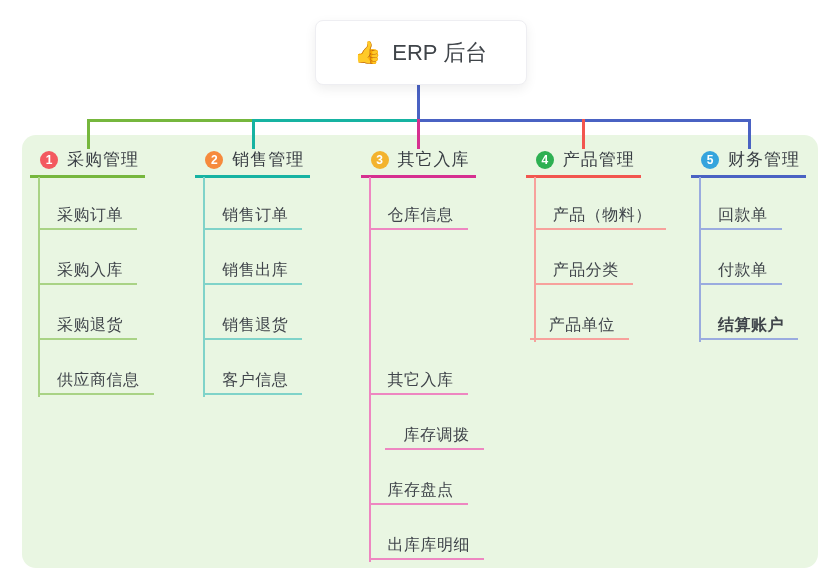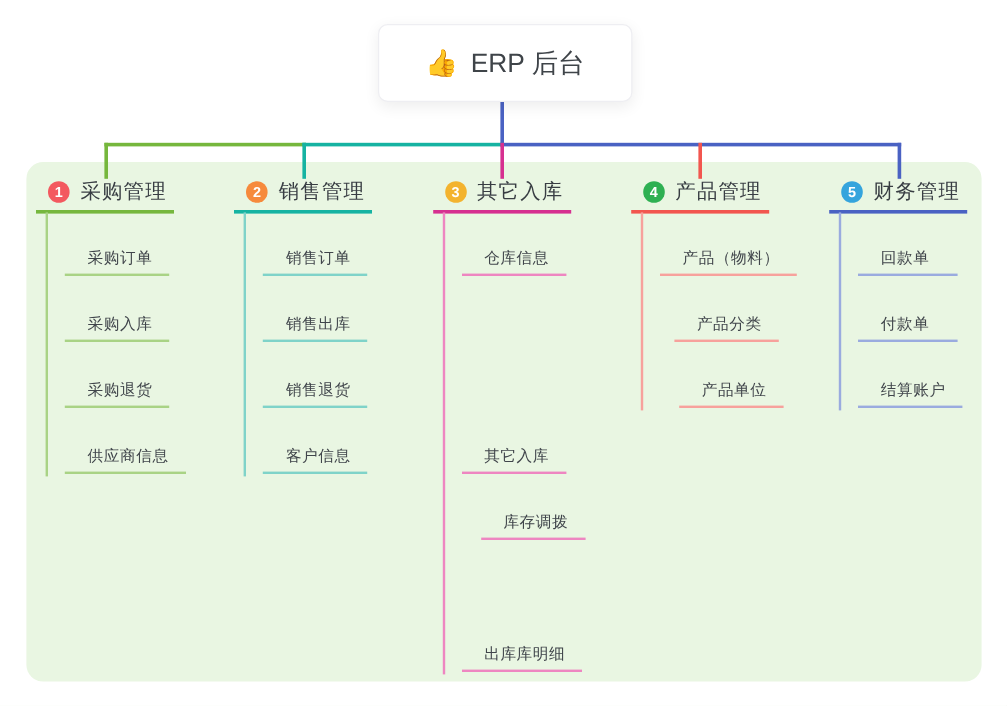"采购订单" .child { font-size: 13px -> 16px; margin-left: 16px -> none }
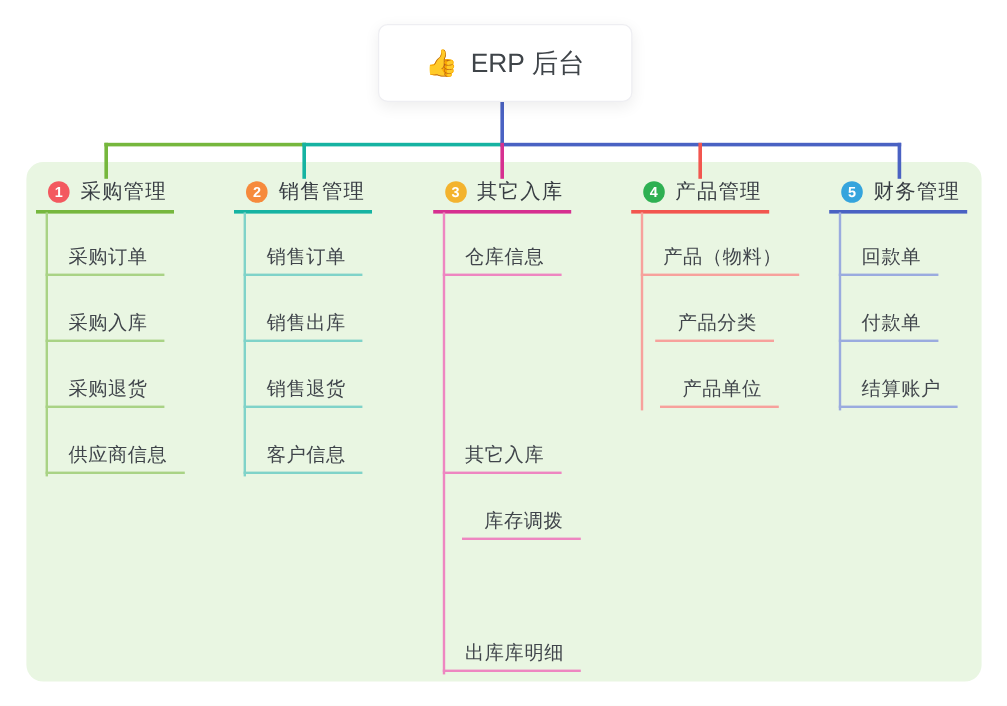"产品分类" div.child { left: 20px -> 8px }
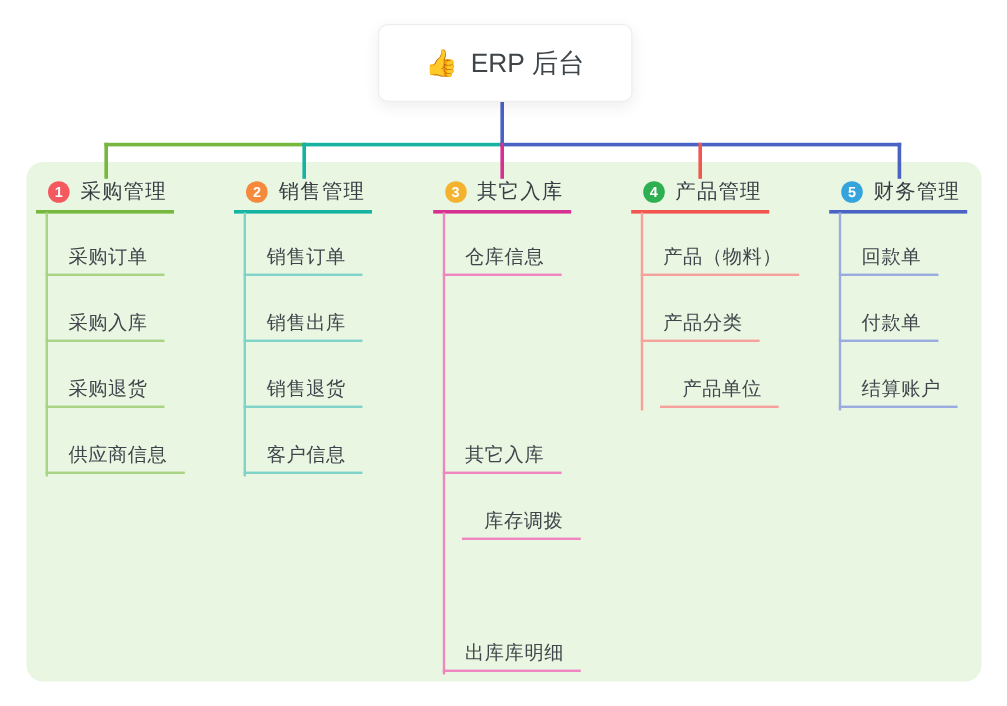"产品单位" div.child { left: 24px -> 4px }
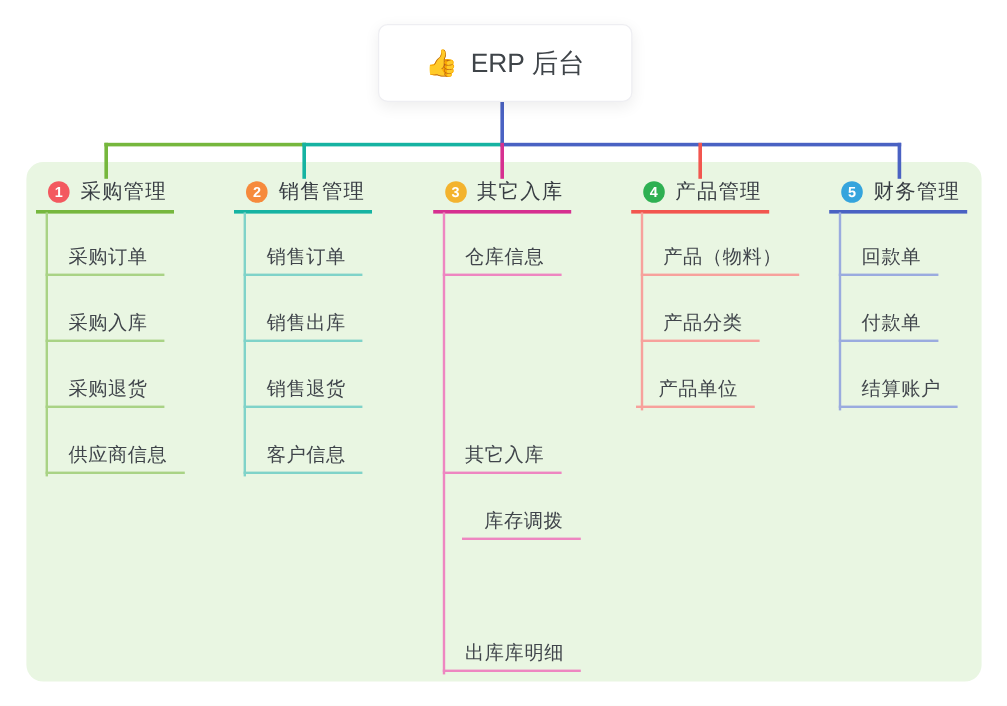"结算账户" div.child { font-weight: none -> bold }
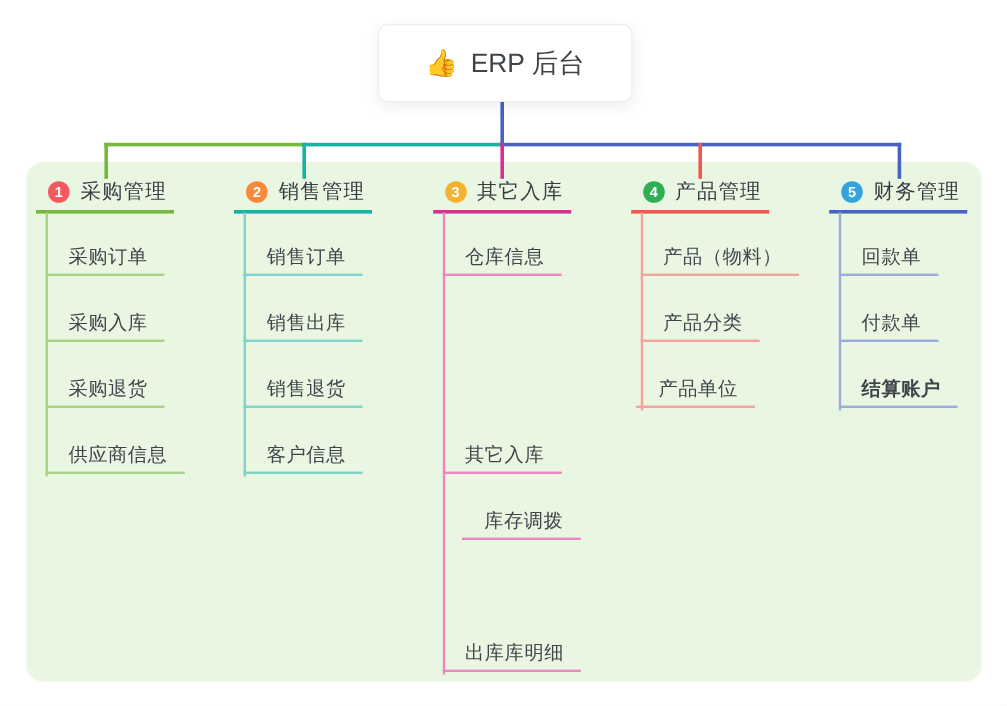"库存盘点" div.child { html: none -> <div>库存盘点</div> }
